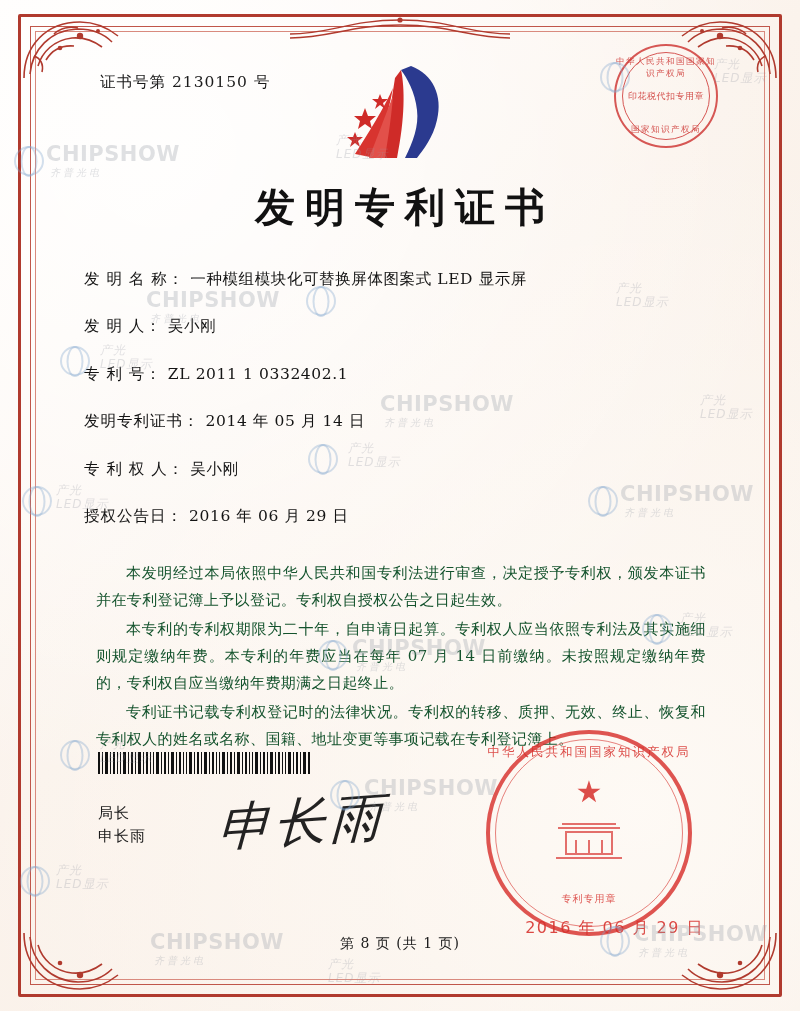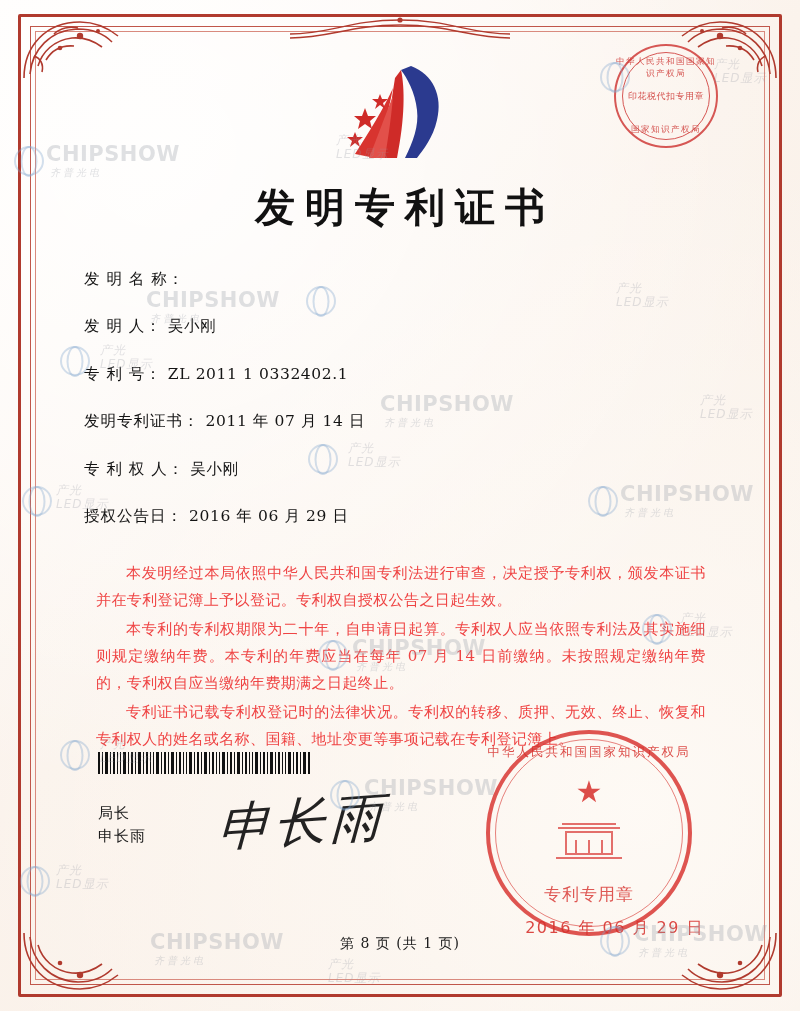"证书号第 2130150 号" div.cert-no { html: none -> <div>证书号第 2130150 号</div> }
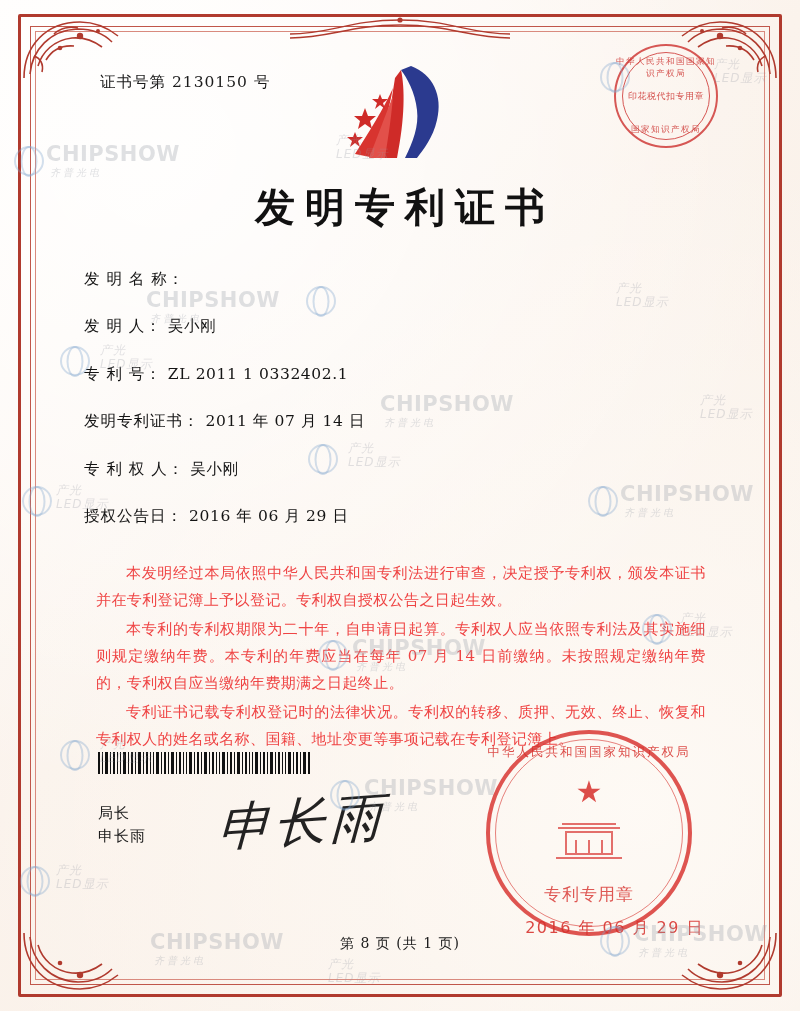"一种模组模块化可替换屏体图案式 LED 显示屏" span.field-value { html: none -> <span>一种模组模块化可替换屏体图案式 LED 显示屏</span> }
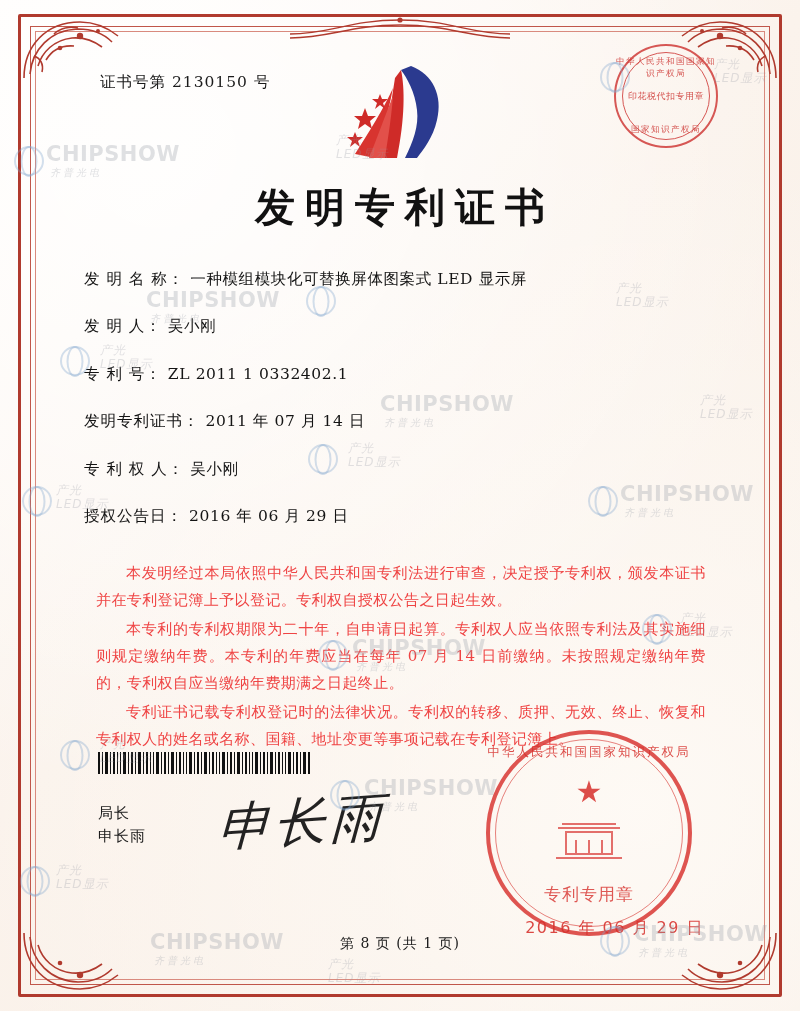"2011 年 07 月 14" span.field-value { text: 2011 年 07 -> 2014 年 05 }
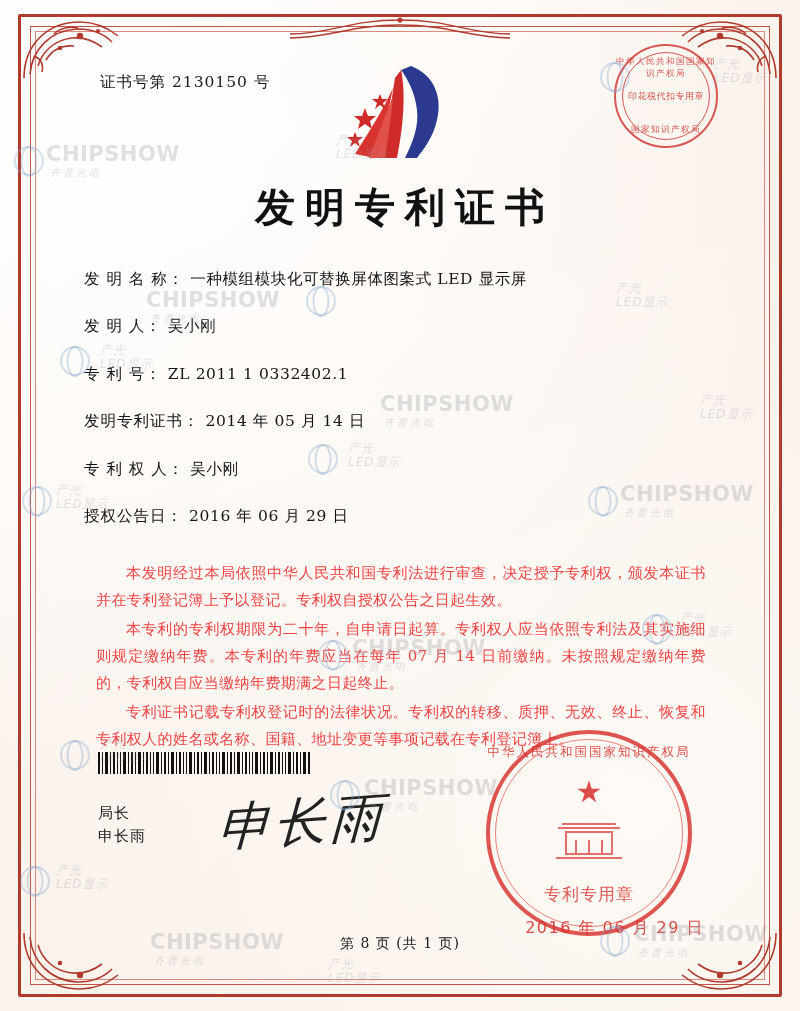"本发明经过本局依照中华人民共和国专利法进行审查，决定授予专利权，颁发本证书并在专" .body-text { color: #ef4444 -> #14532d }
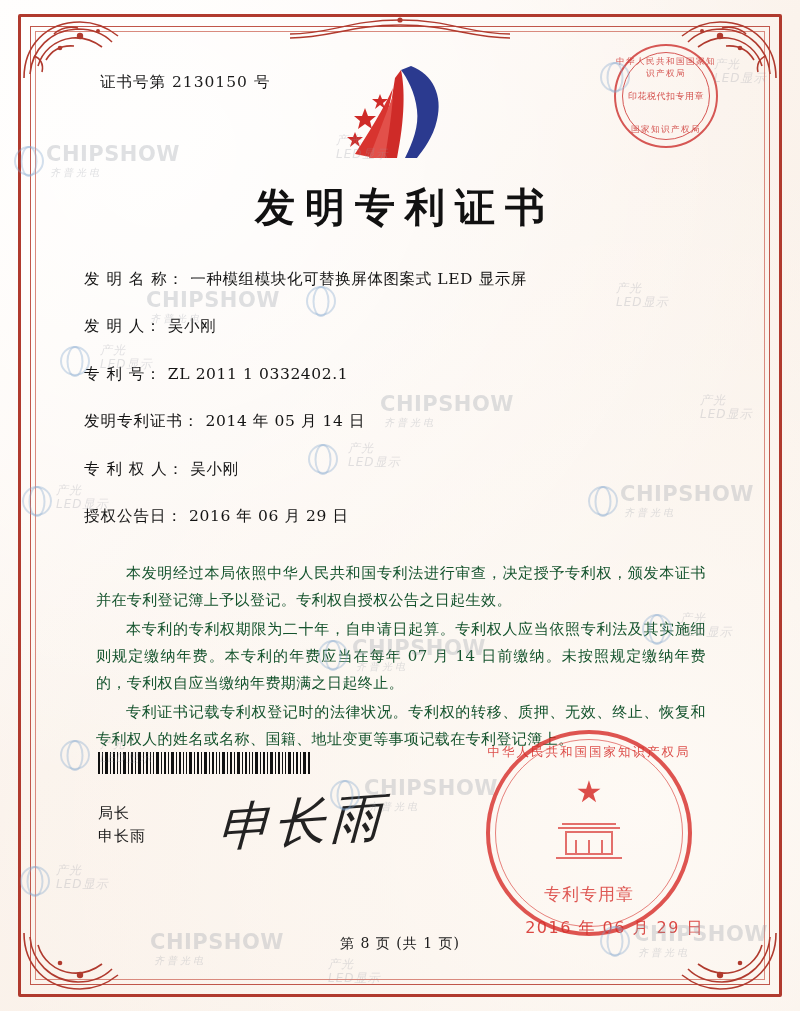"专利专用章" .seal-bottom-text { font-size: 17px -> 10px }
